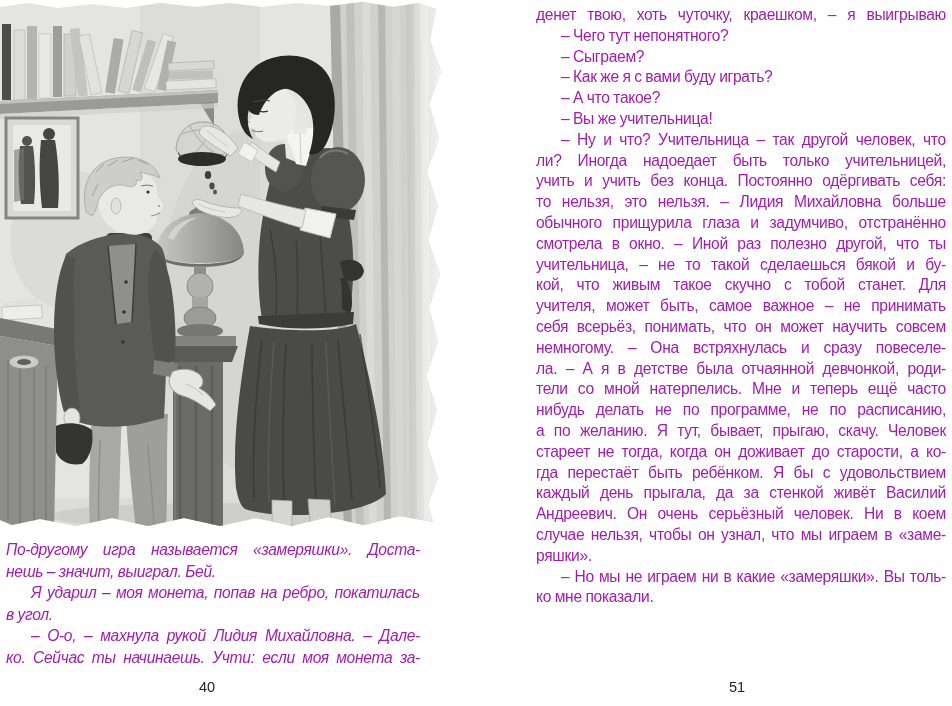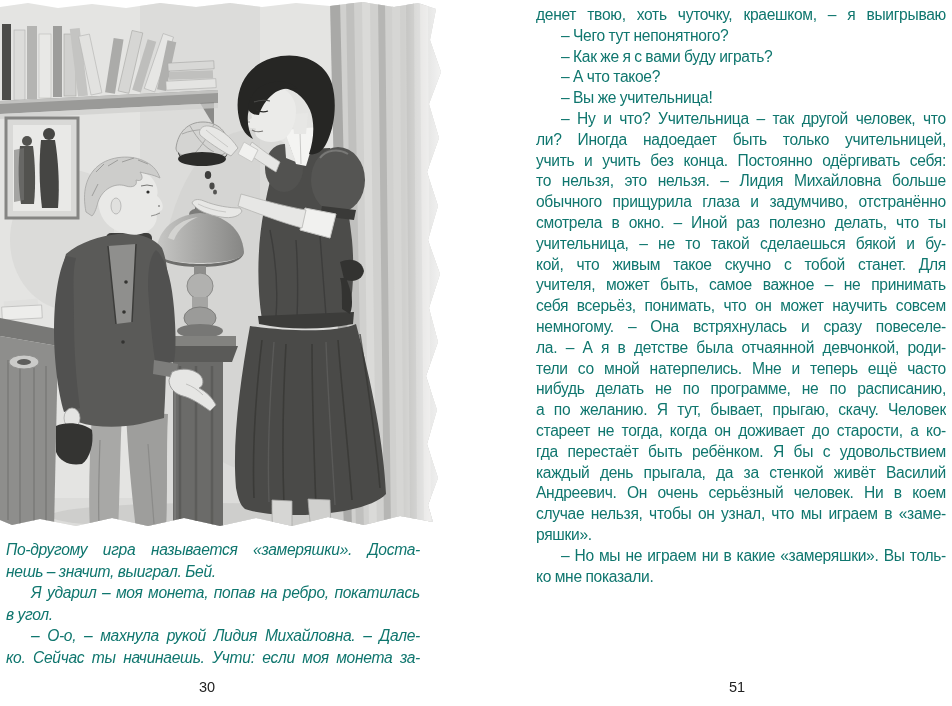"денет" .page-text { color: #0f766e -> #a21caf }
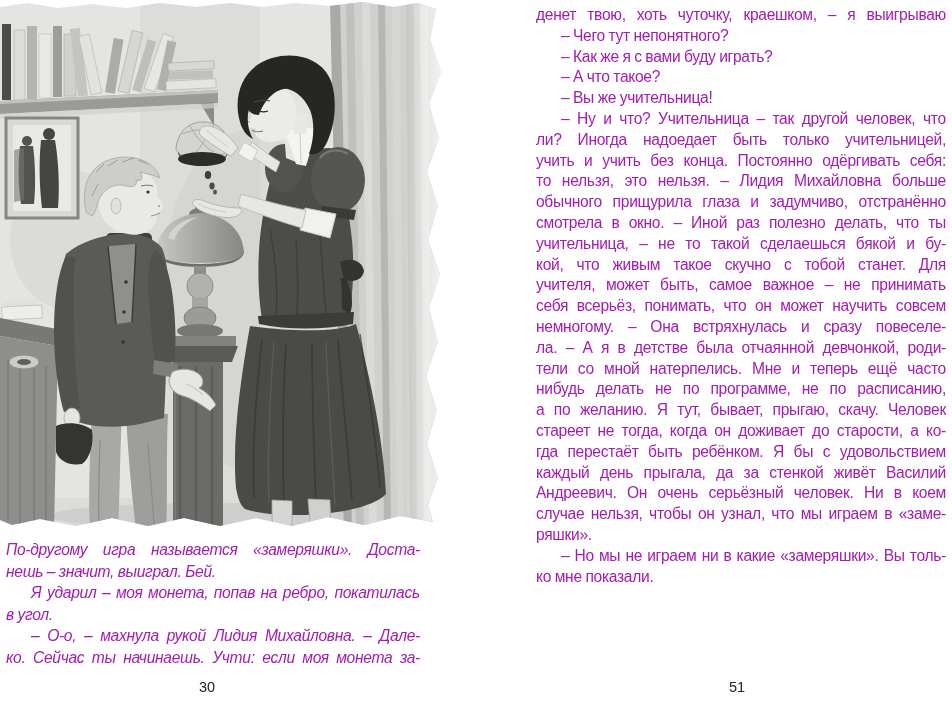"– Сыграем?" div.tline { html: none -> <div>– Сыграем?</div> }
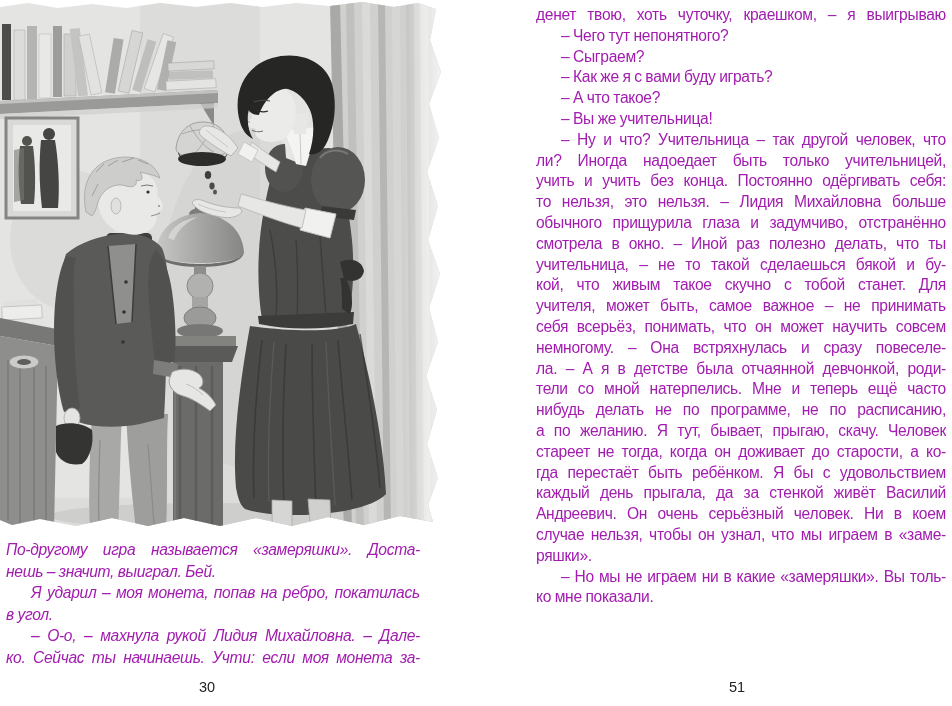"делать," span { text: делать -> другой }
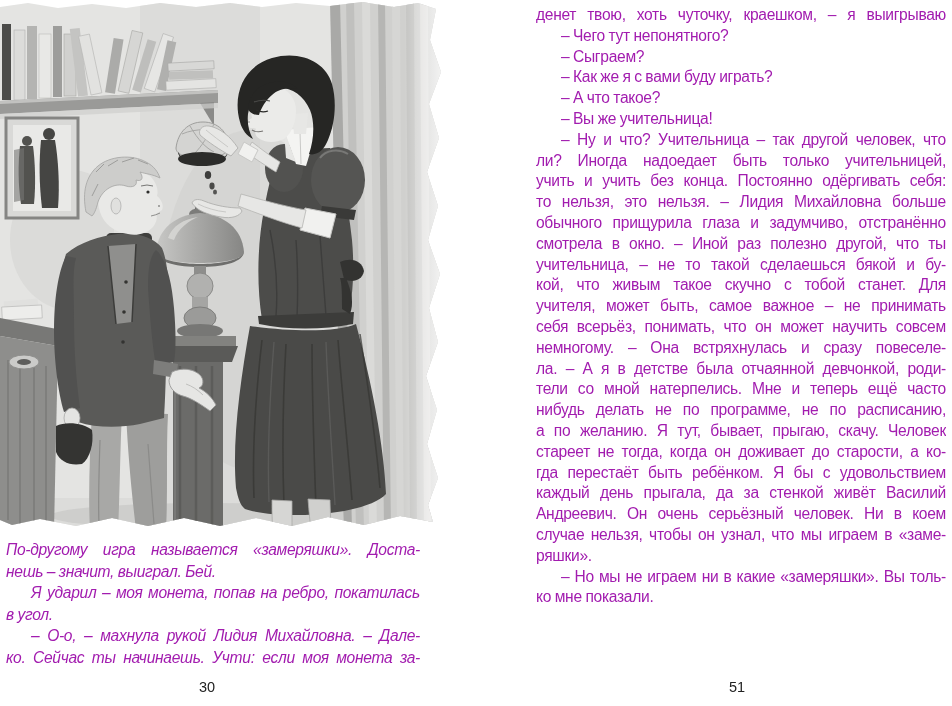"30" div.page-num { text: 30 -> 40 }
